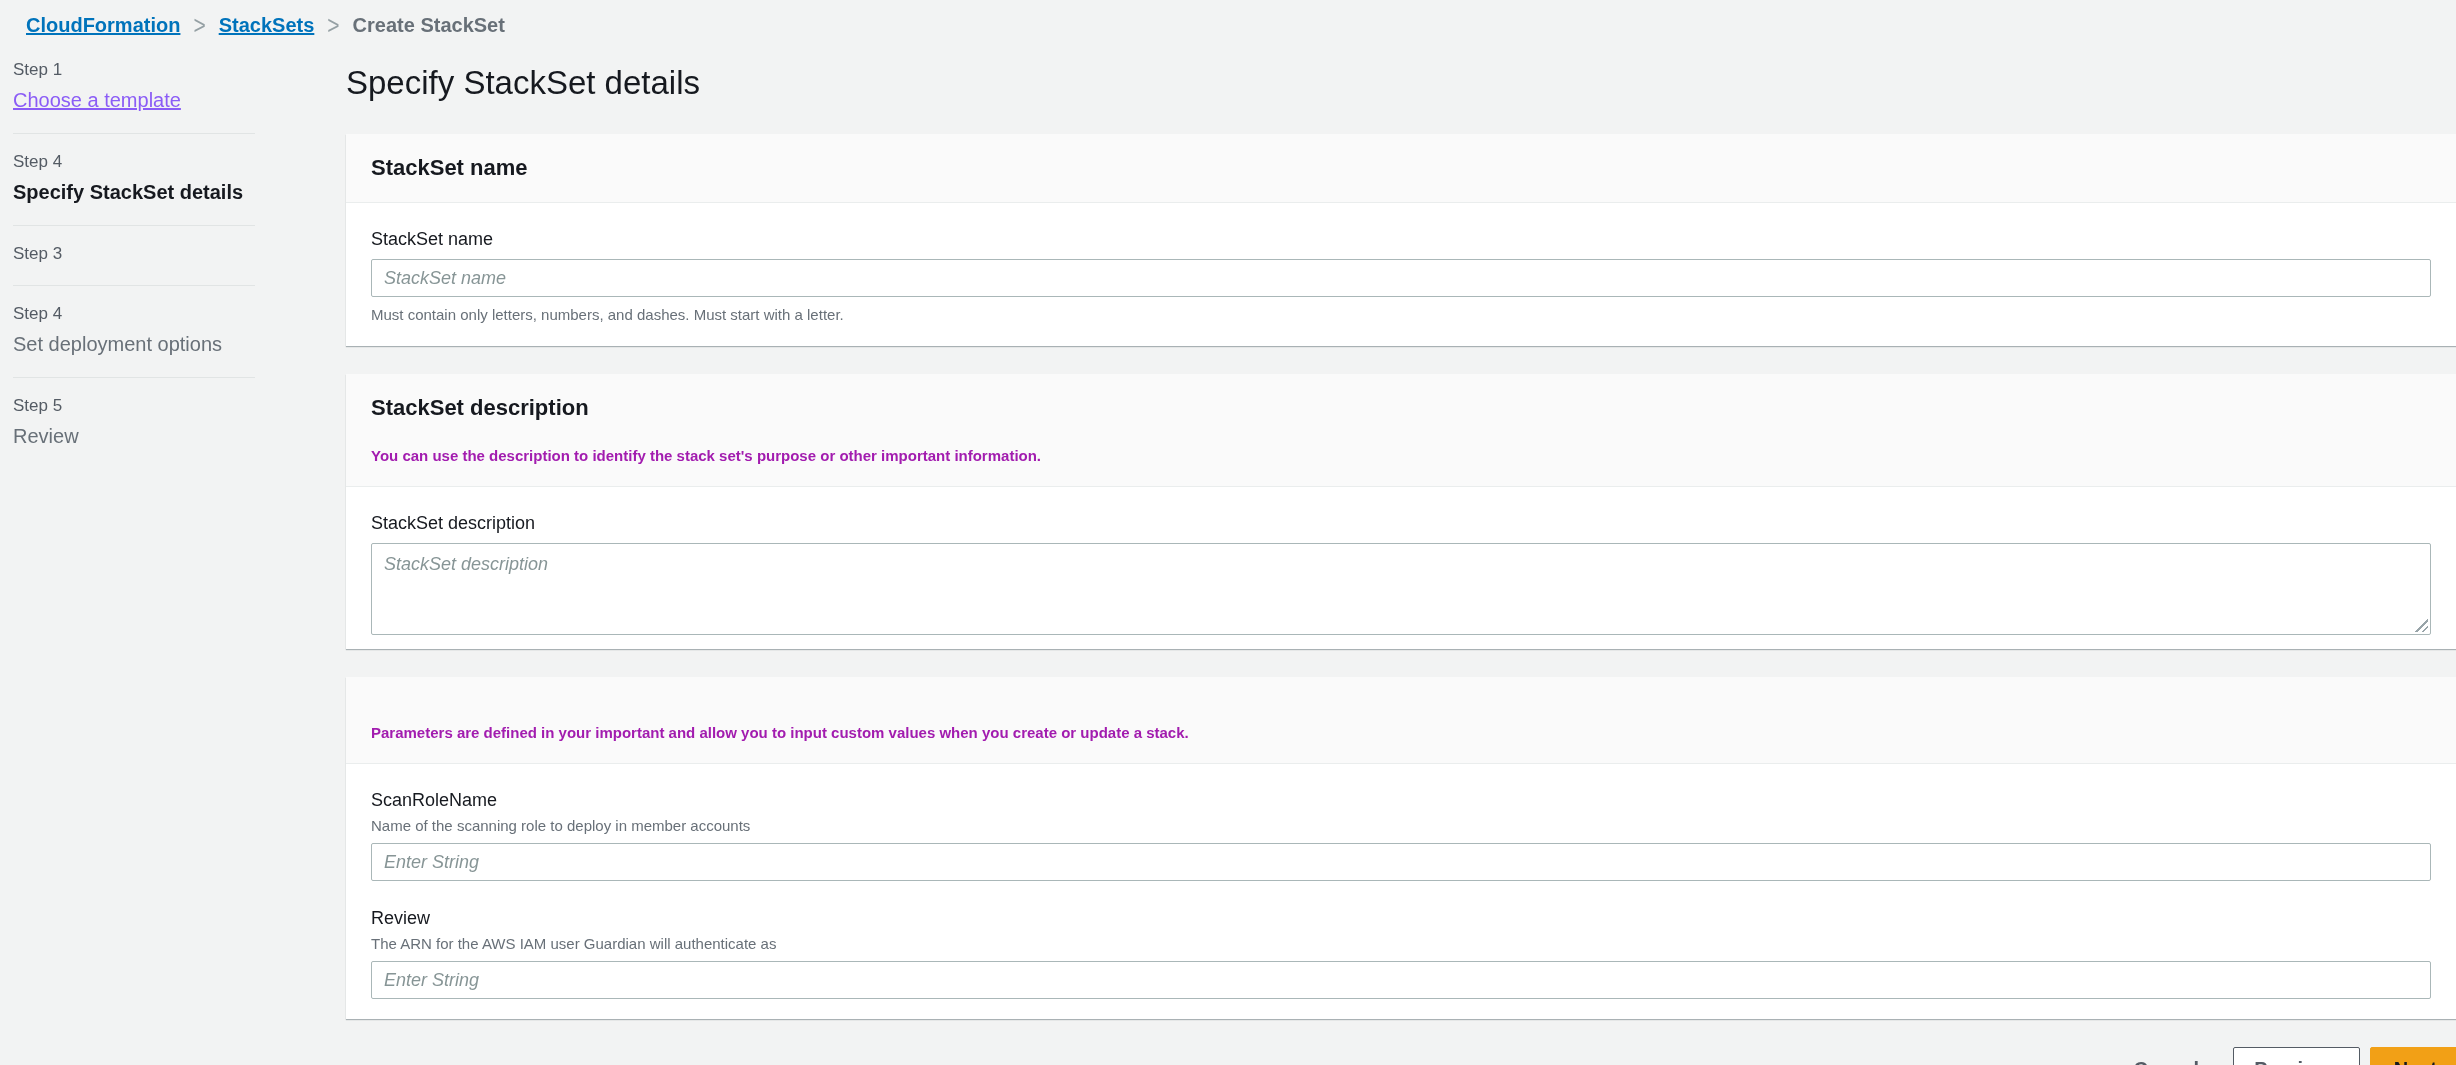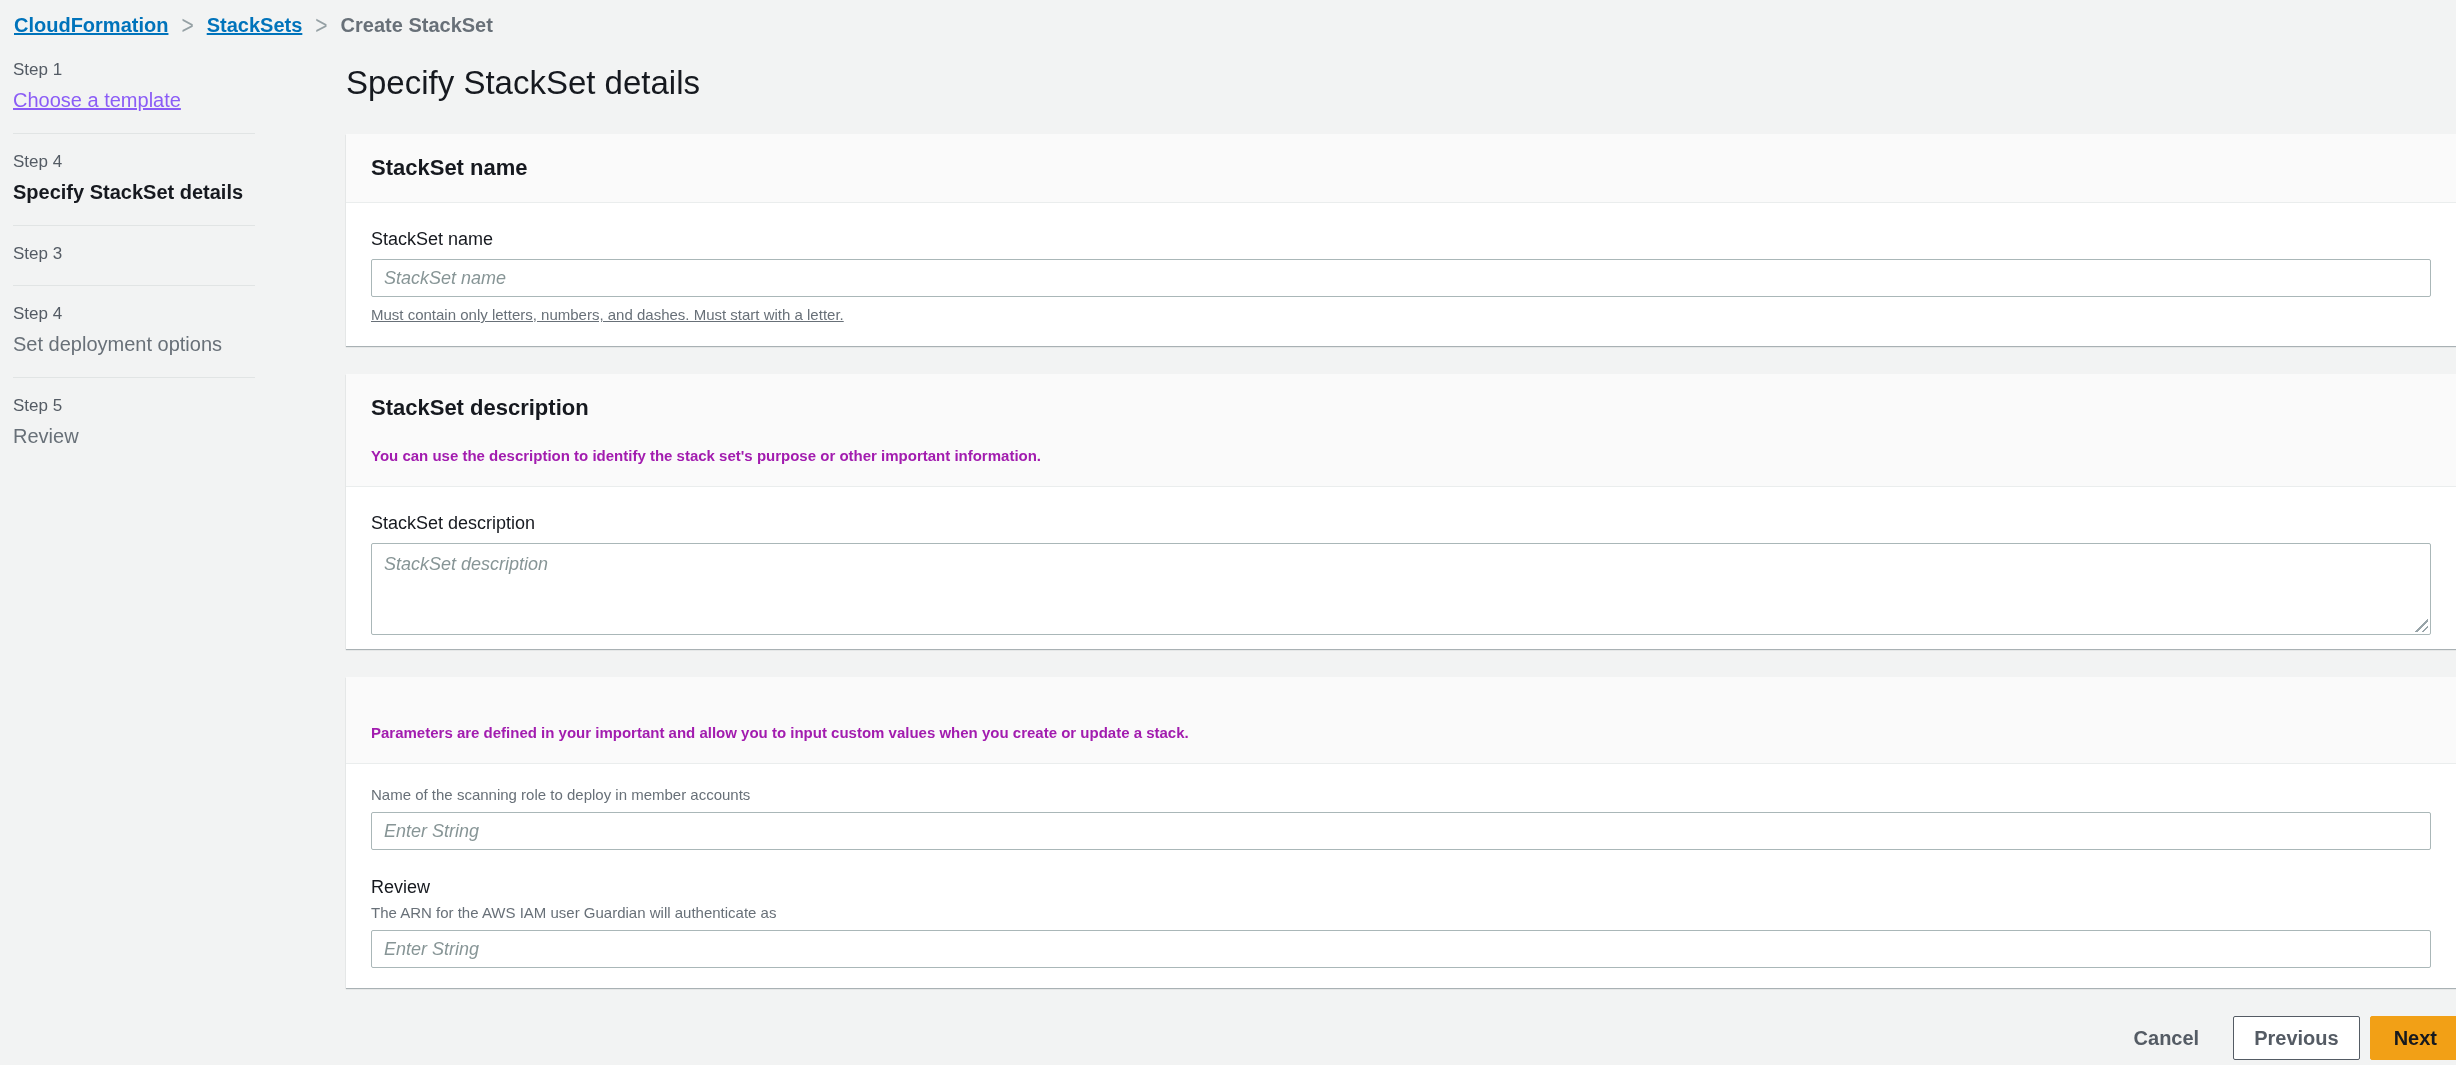"CloudFormation" .breadcrumb { left: 14px -> 26px }
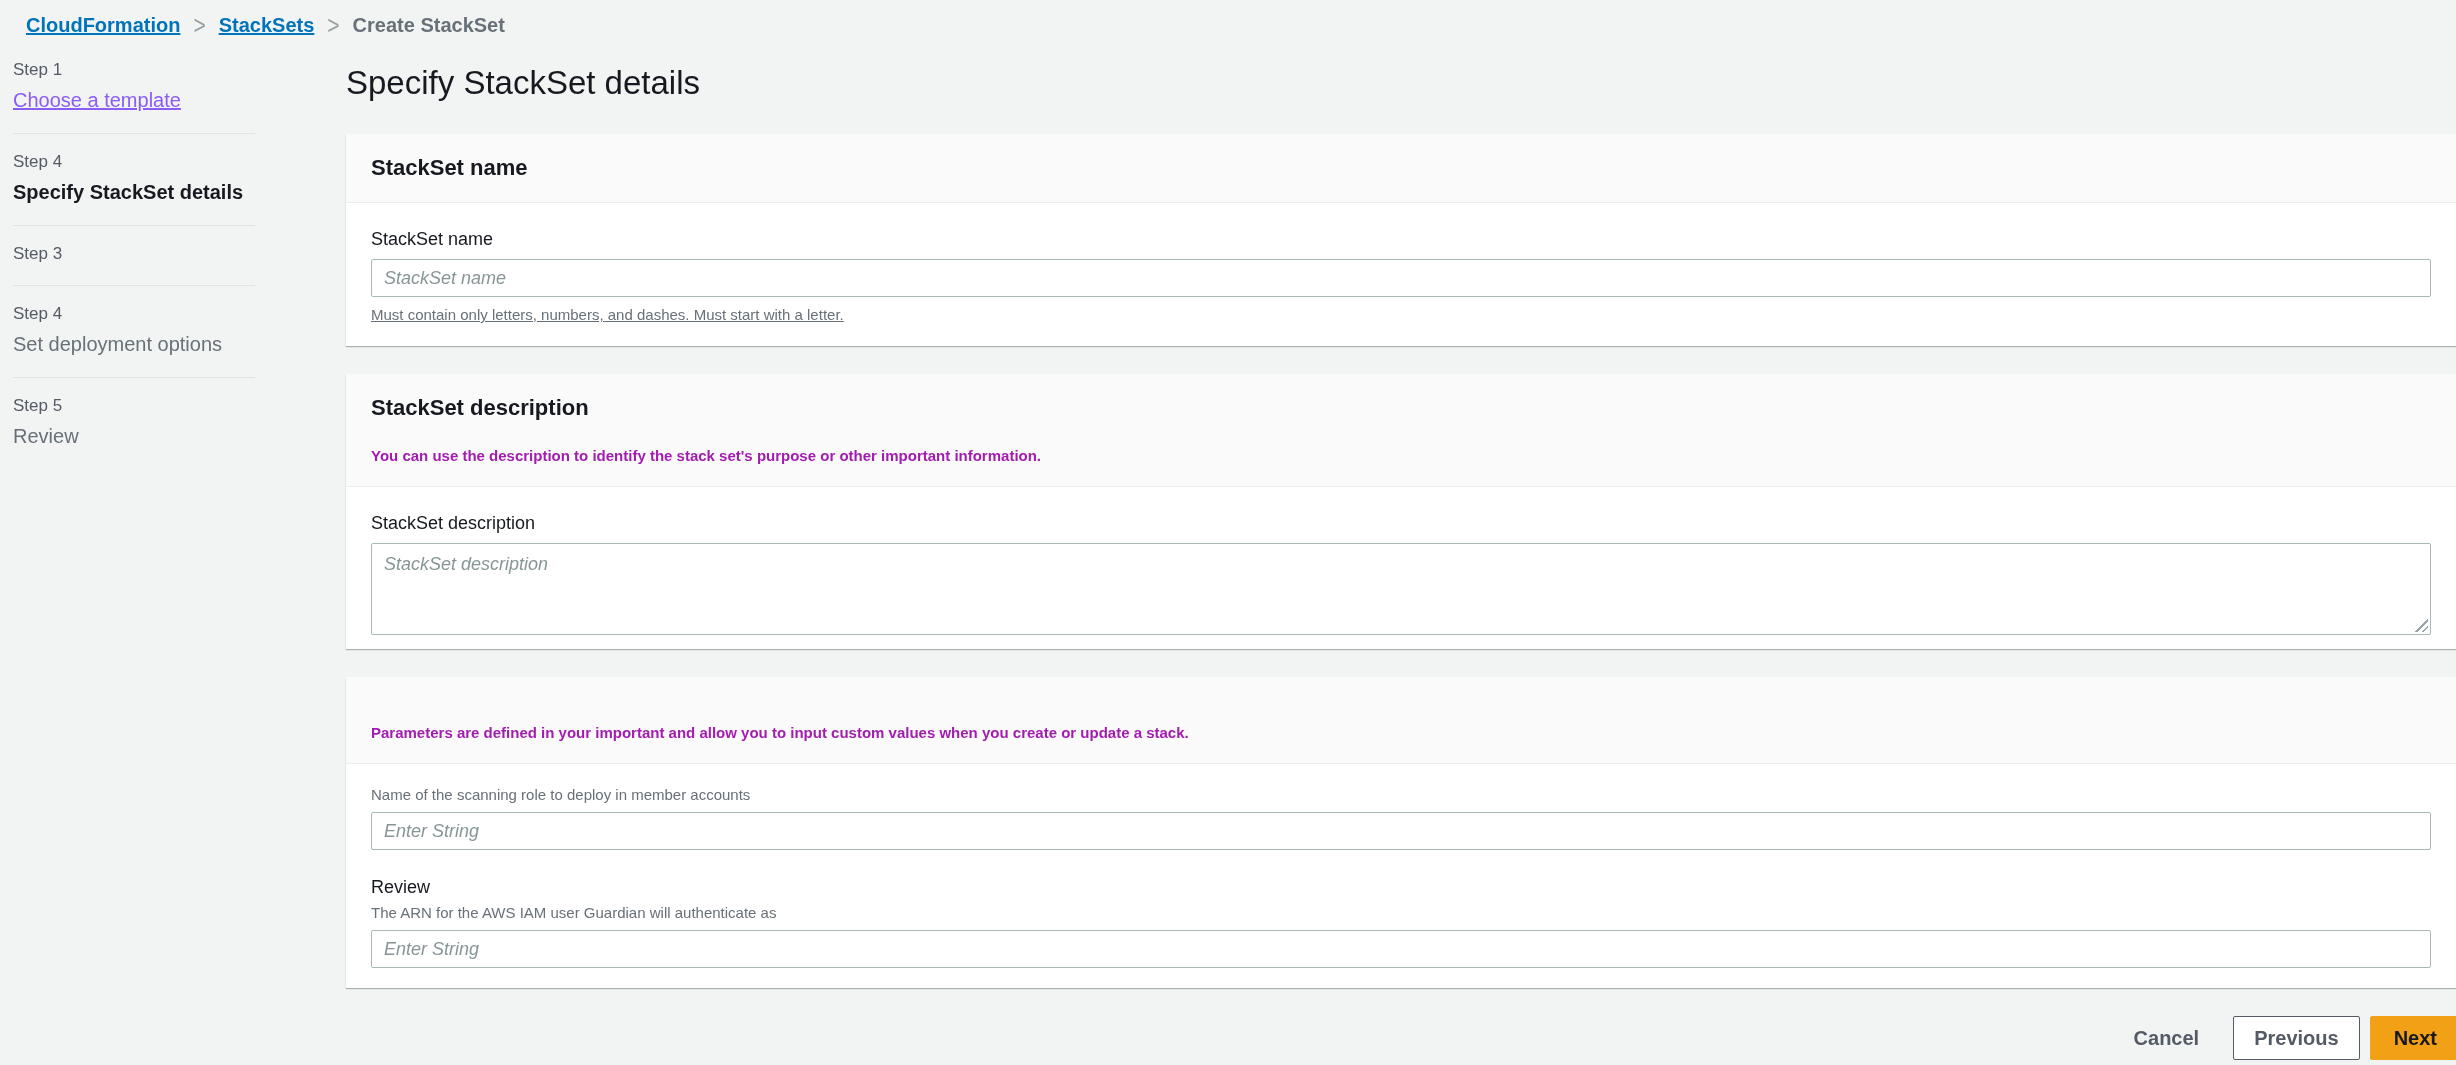"Must contain only letters, numbers," .help-text { text-decoration: underline -> none }
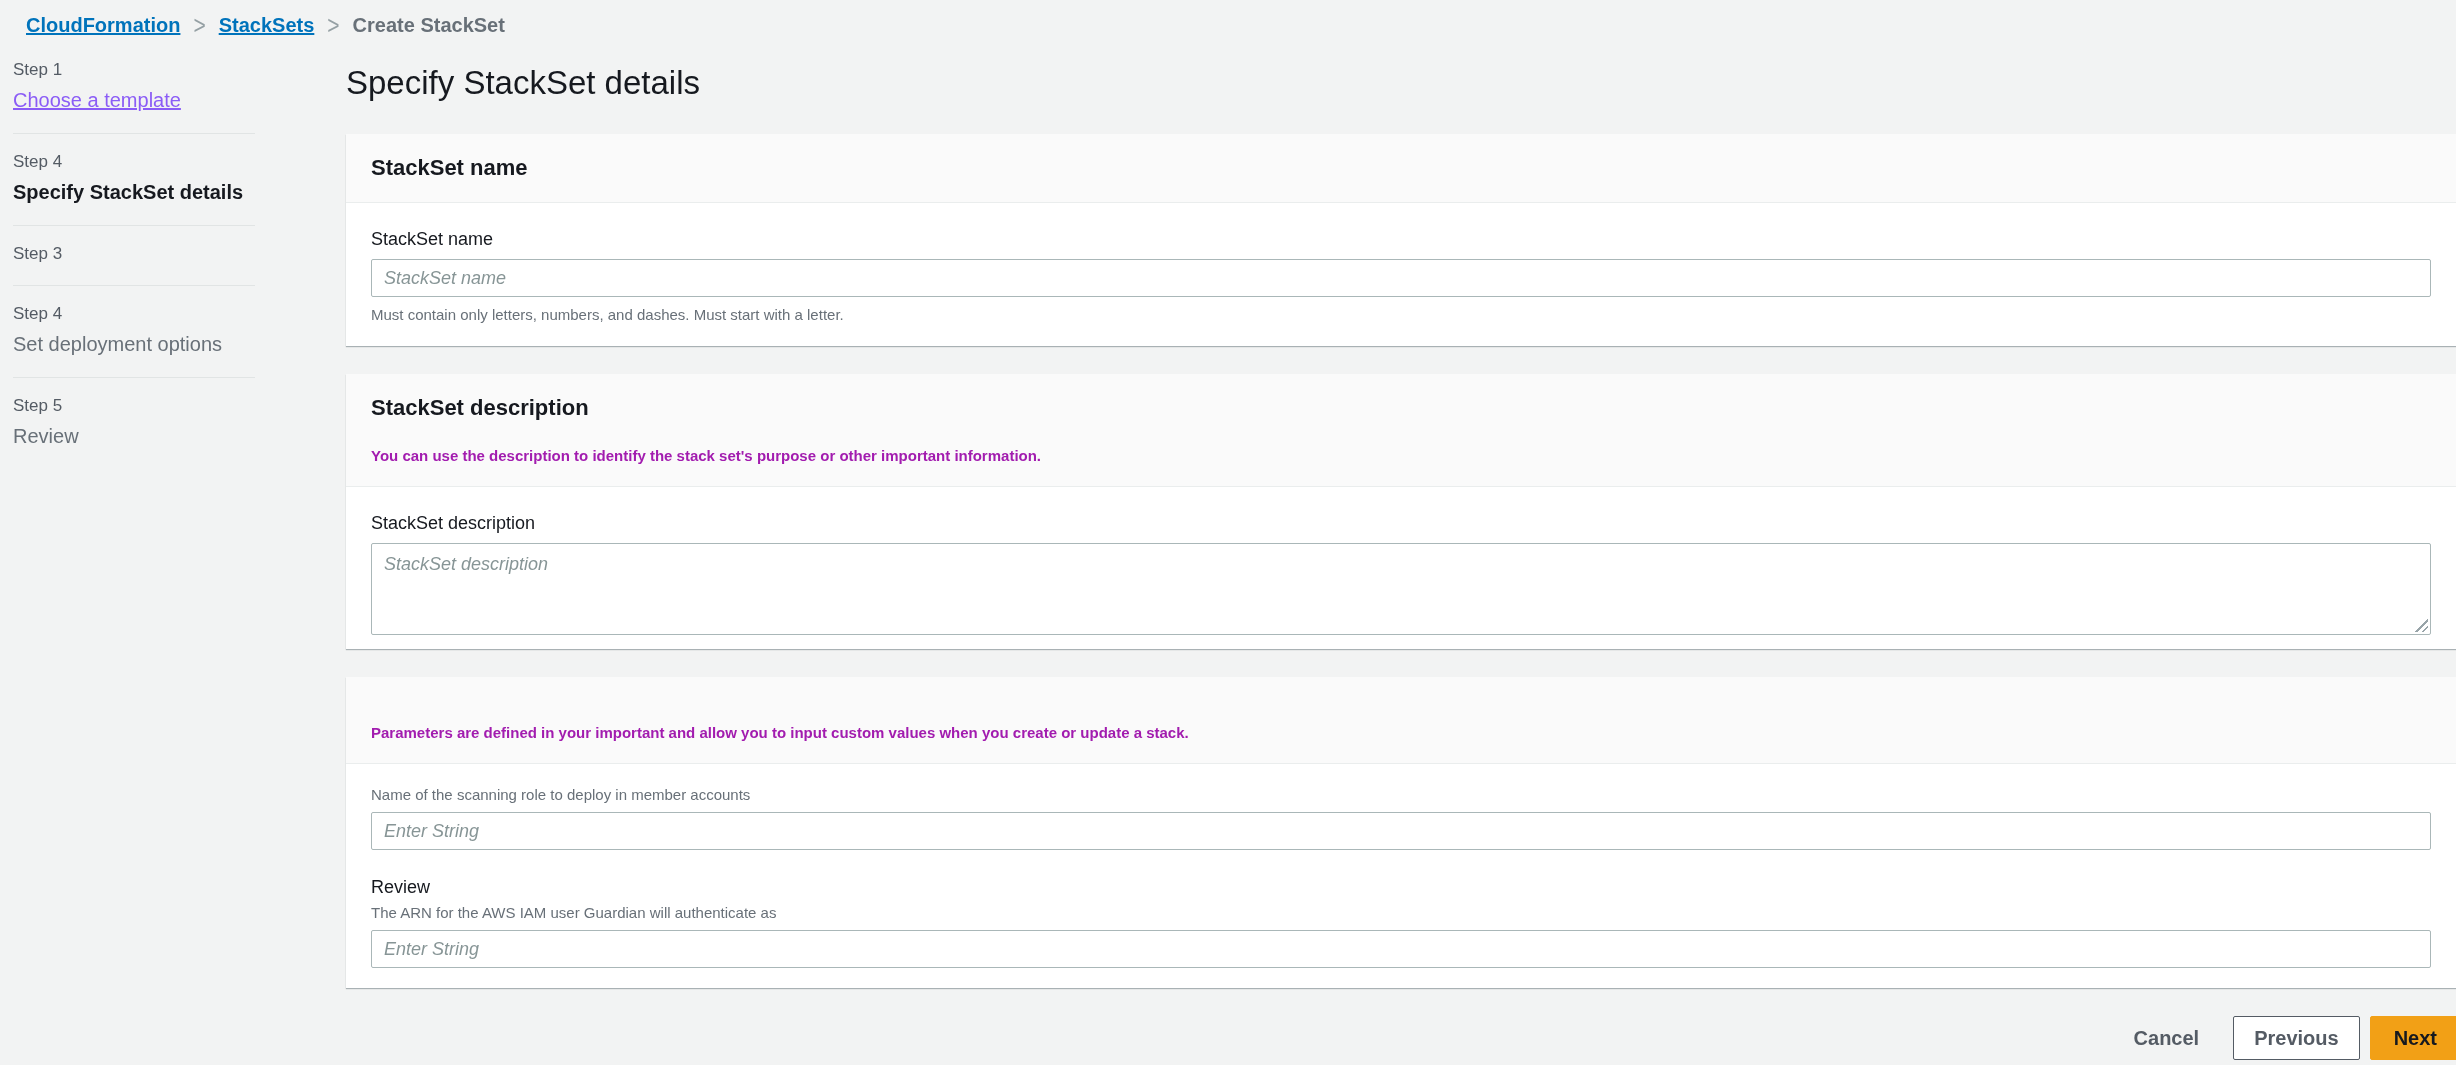"ScanRoleName" div.field-label { html: none -> <div>ScanRoleName</div> }
